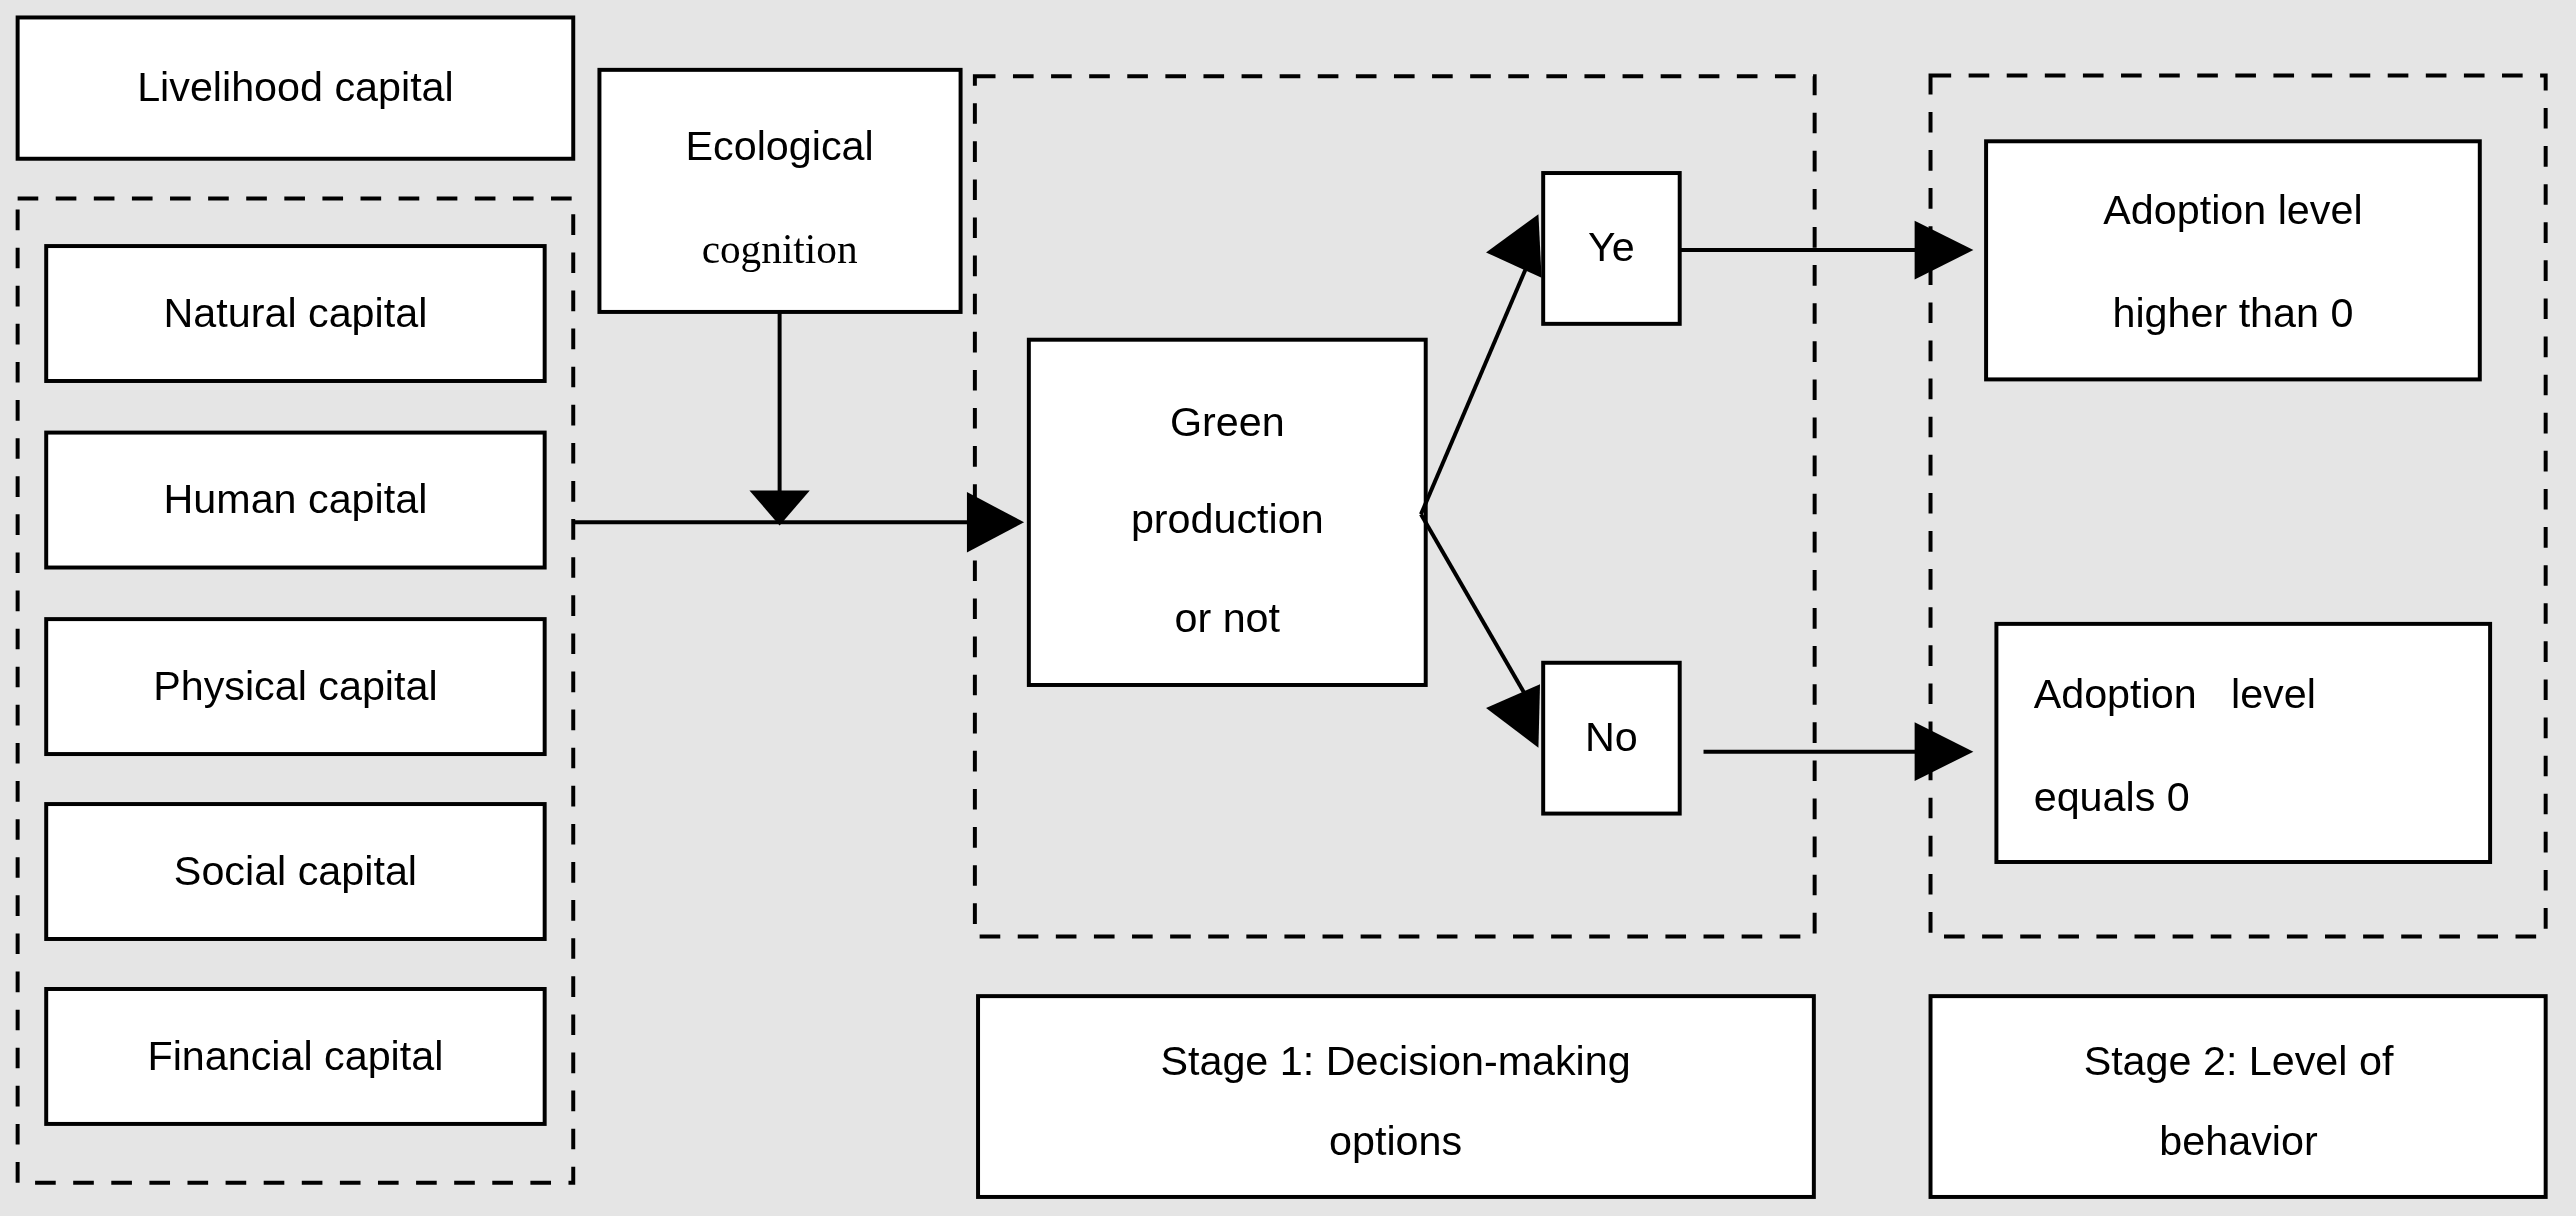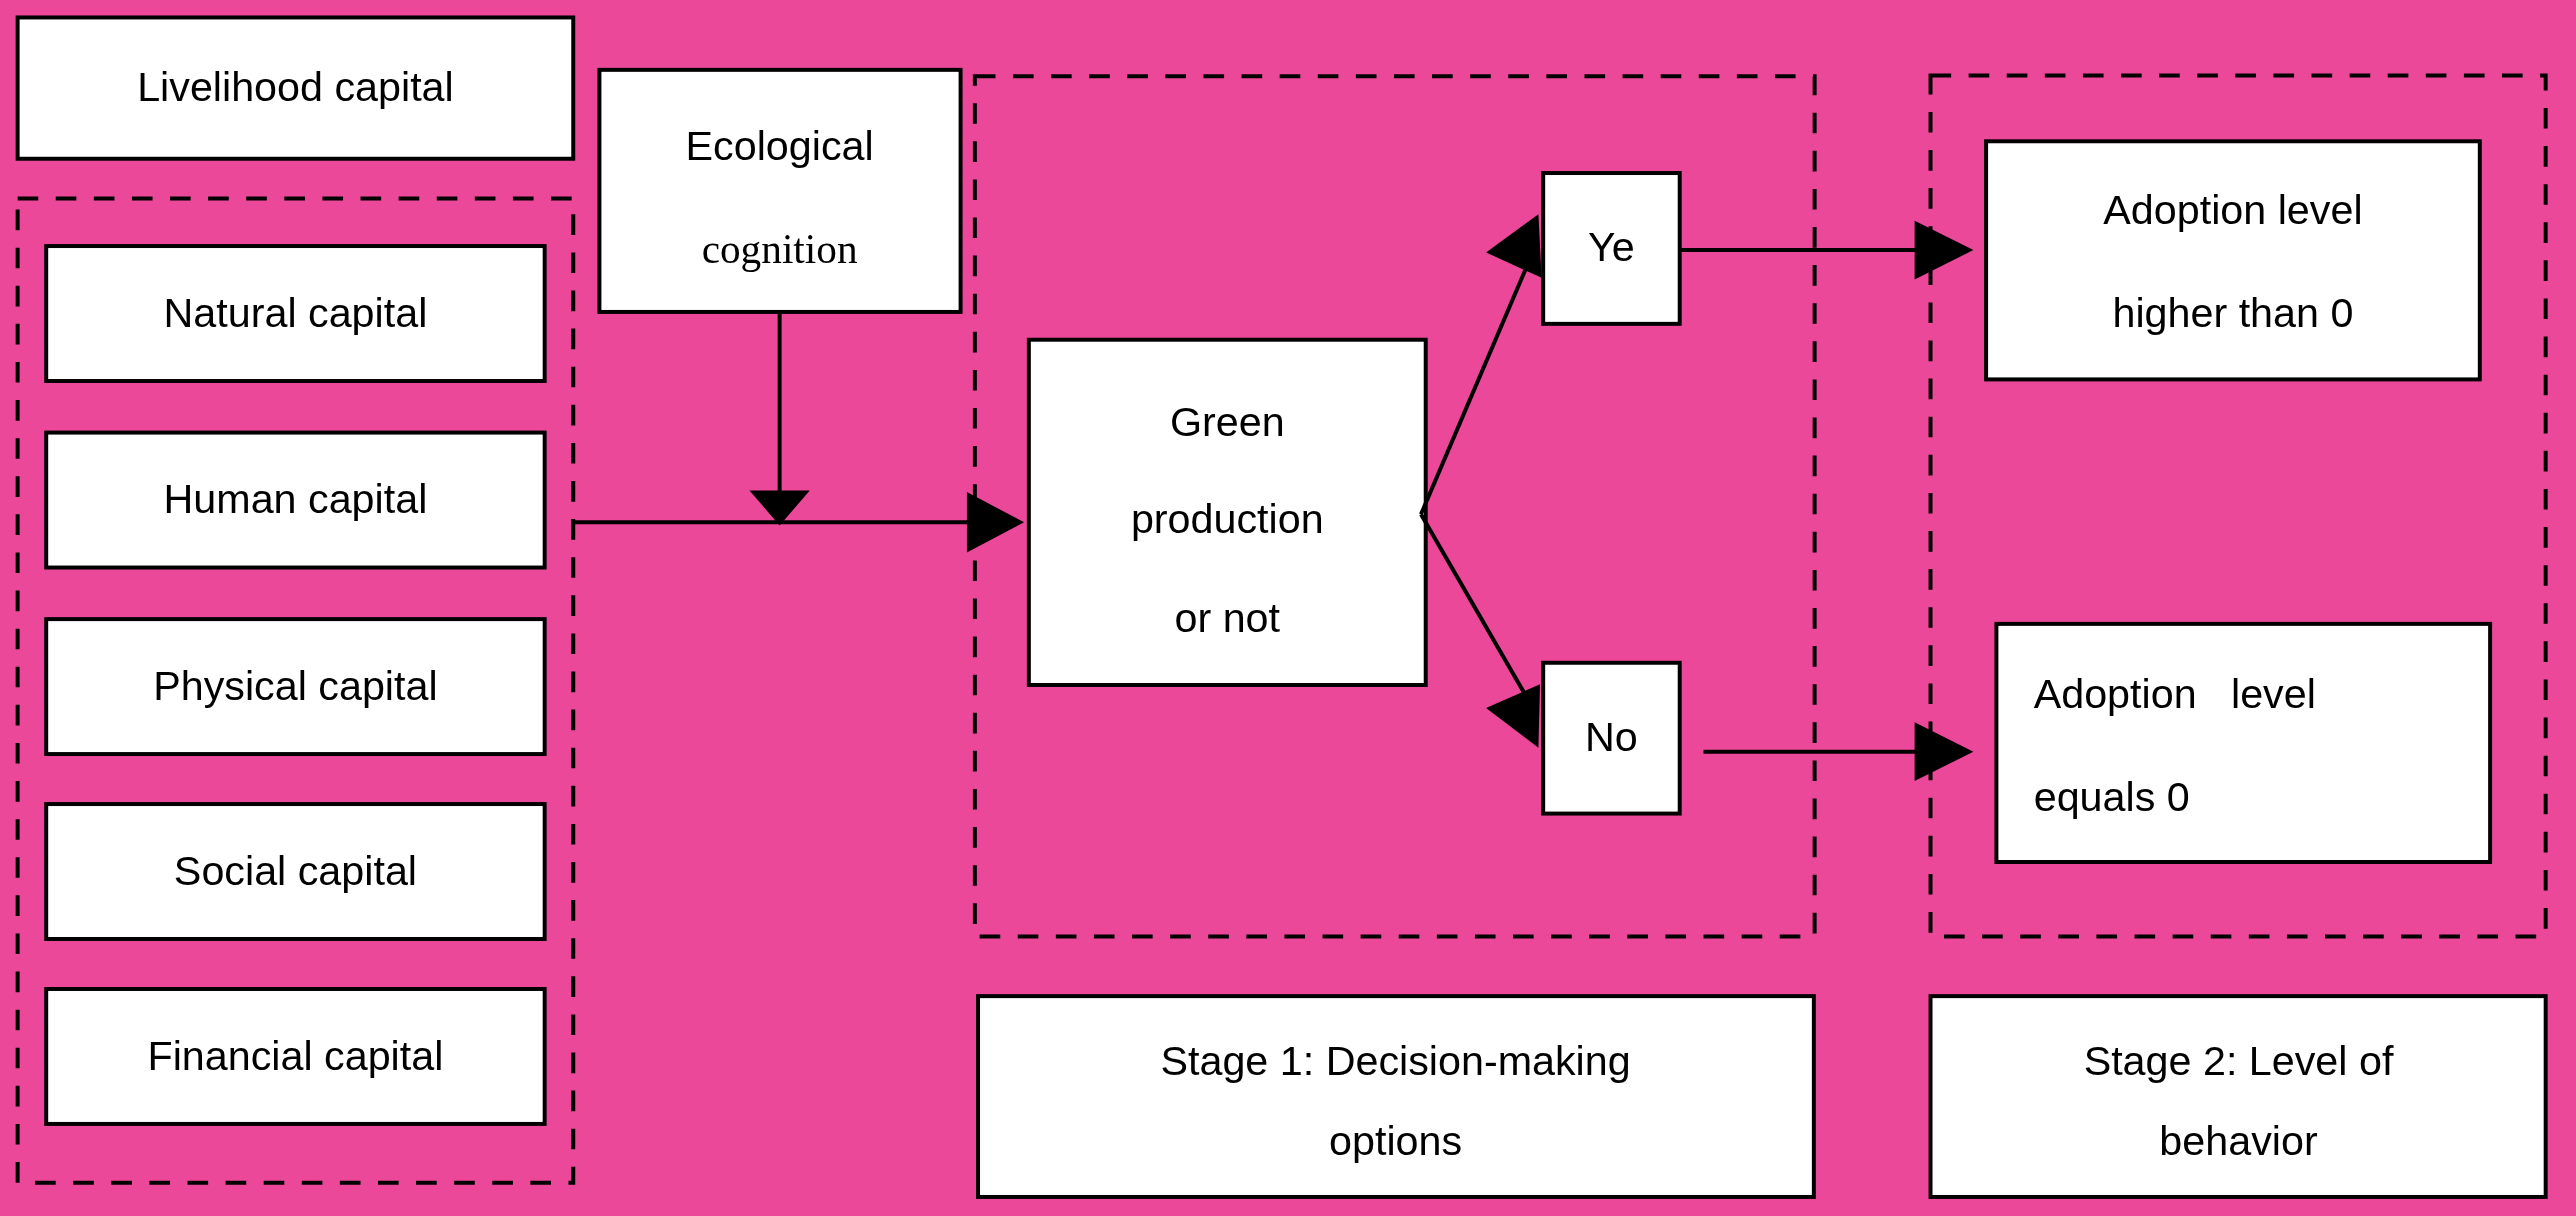"Livelihood capital" #stage { background: #ec4899 -> #e5e5e5 }
